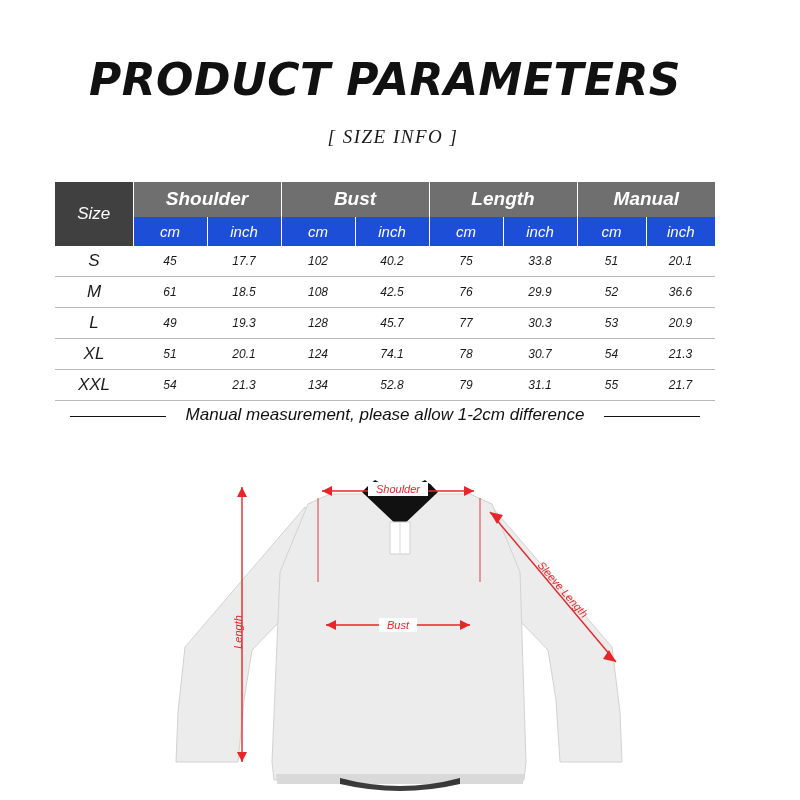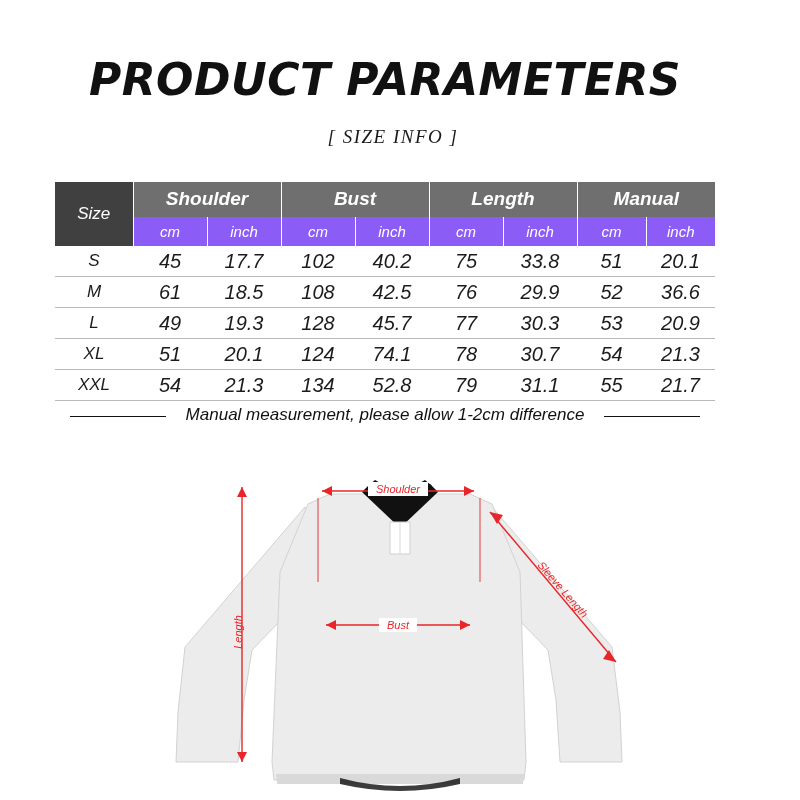"cm" thead .unit-row th { background: #8b5cf6 -> #1d4ed8 }
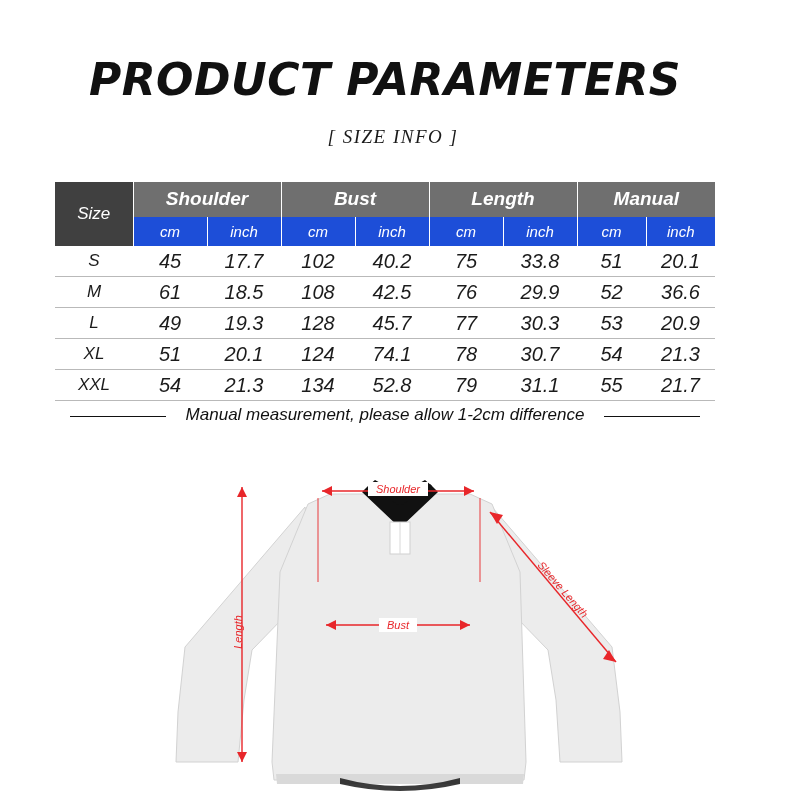"45" table.size-table th, table.size-table td { font-size: 20px -> 12px }
